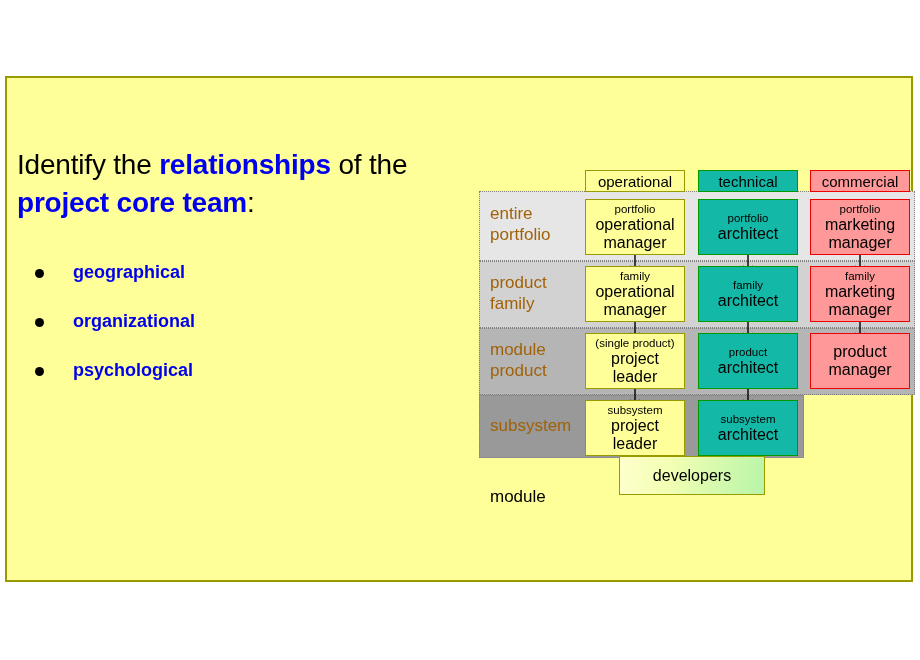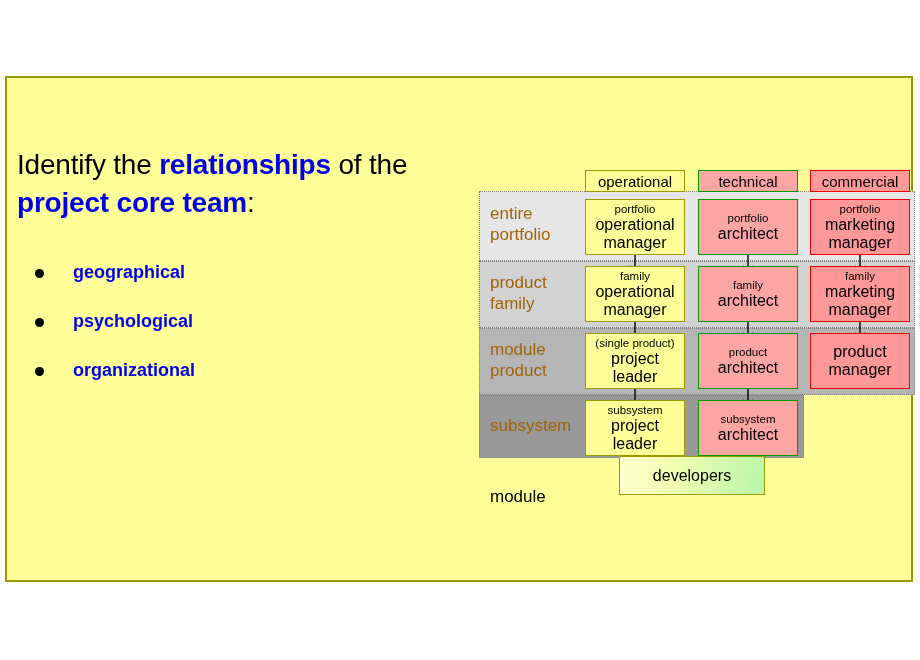"technical" .g { background: #fca5a5 -> #14b8a6 }
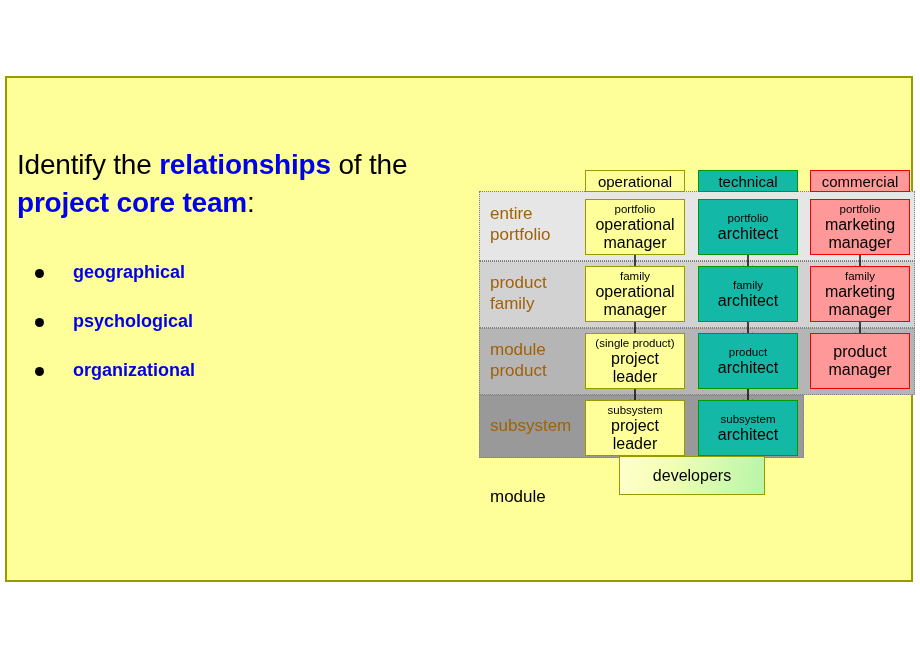"psychological" li { order: before "organizational" -> after "organizational" }
